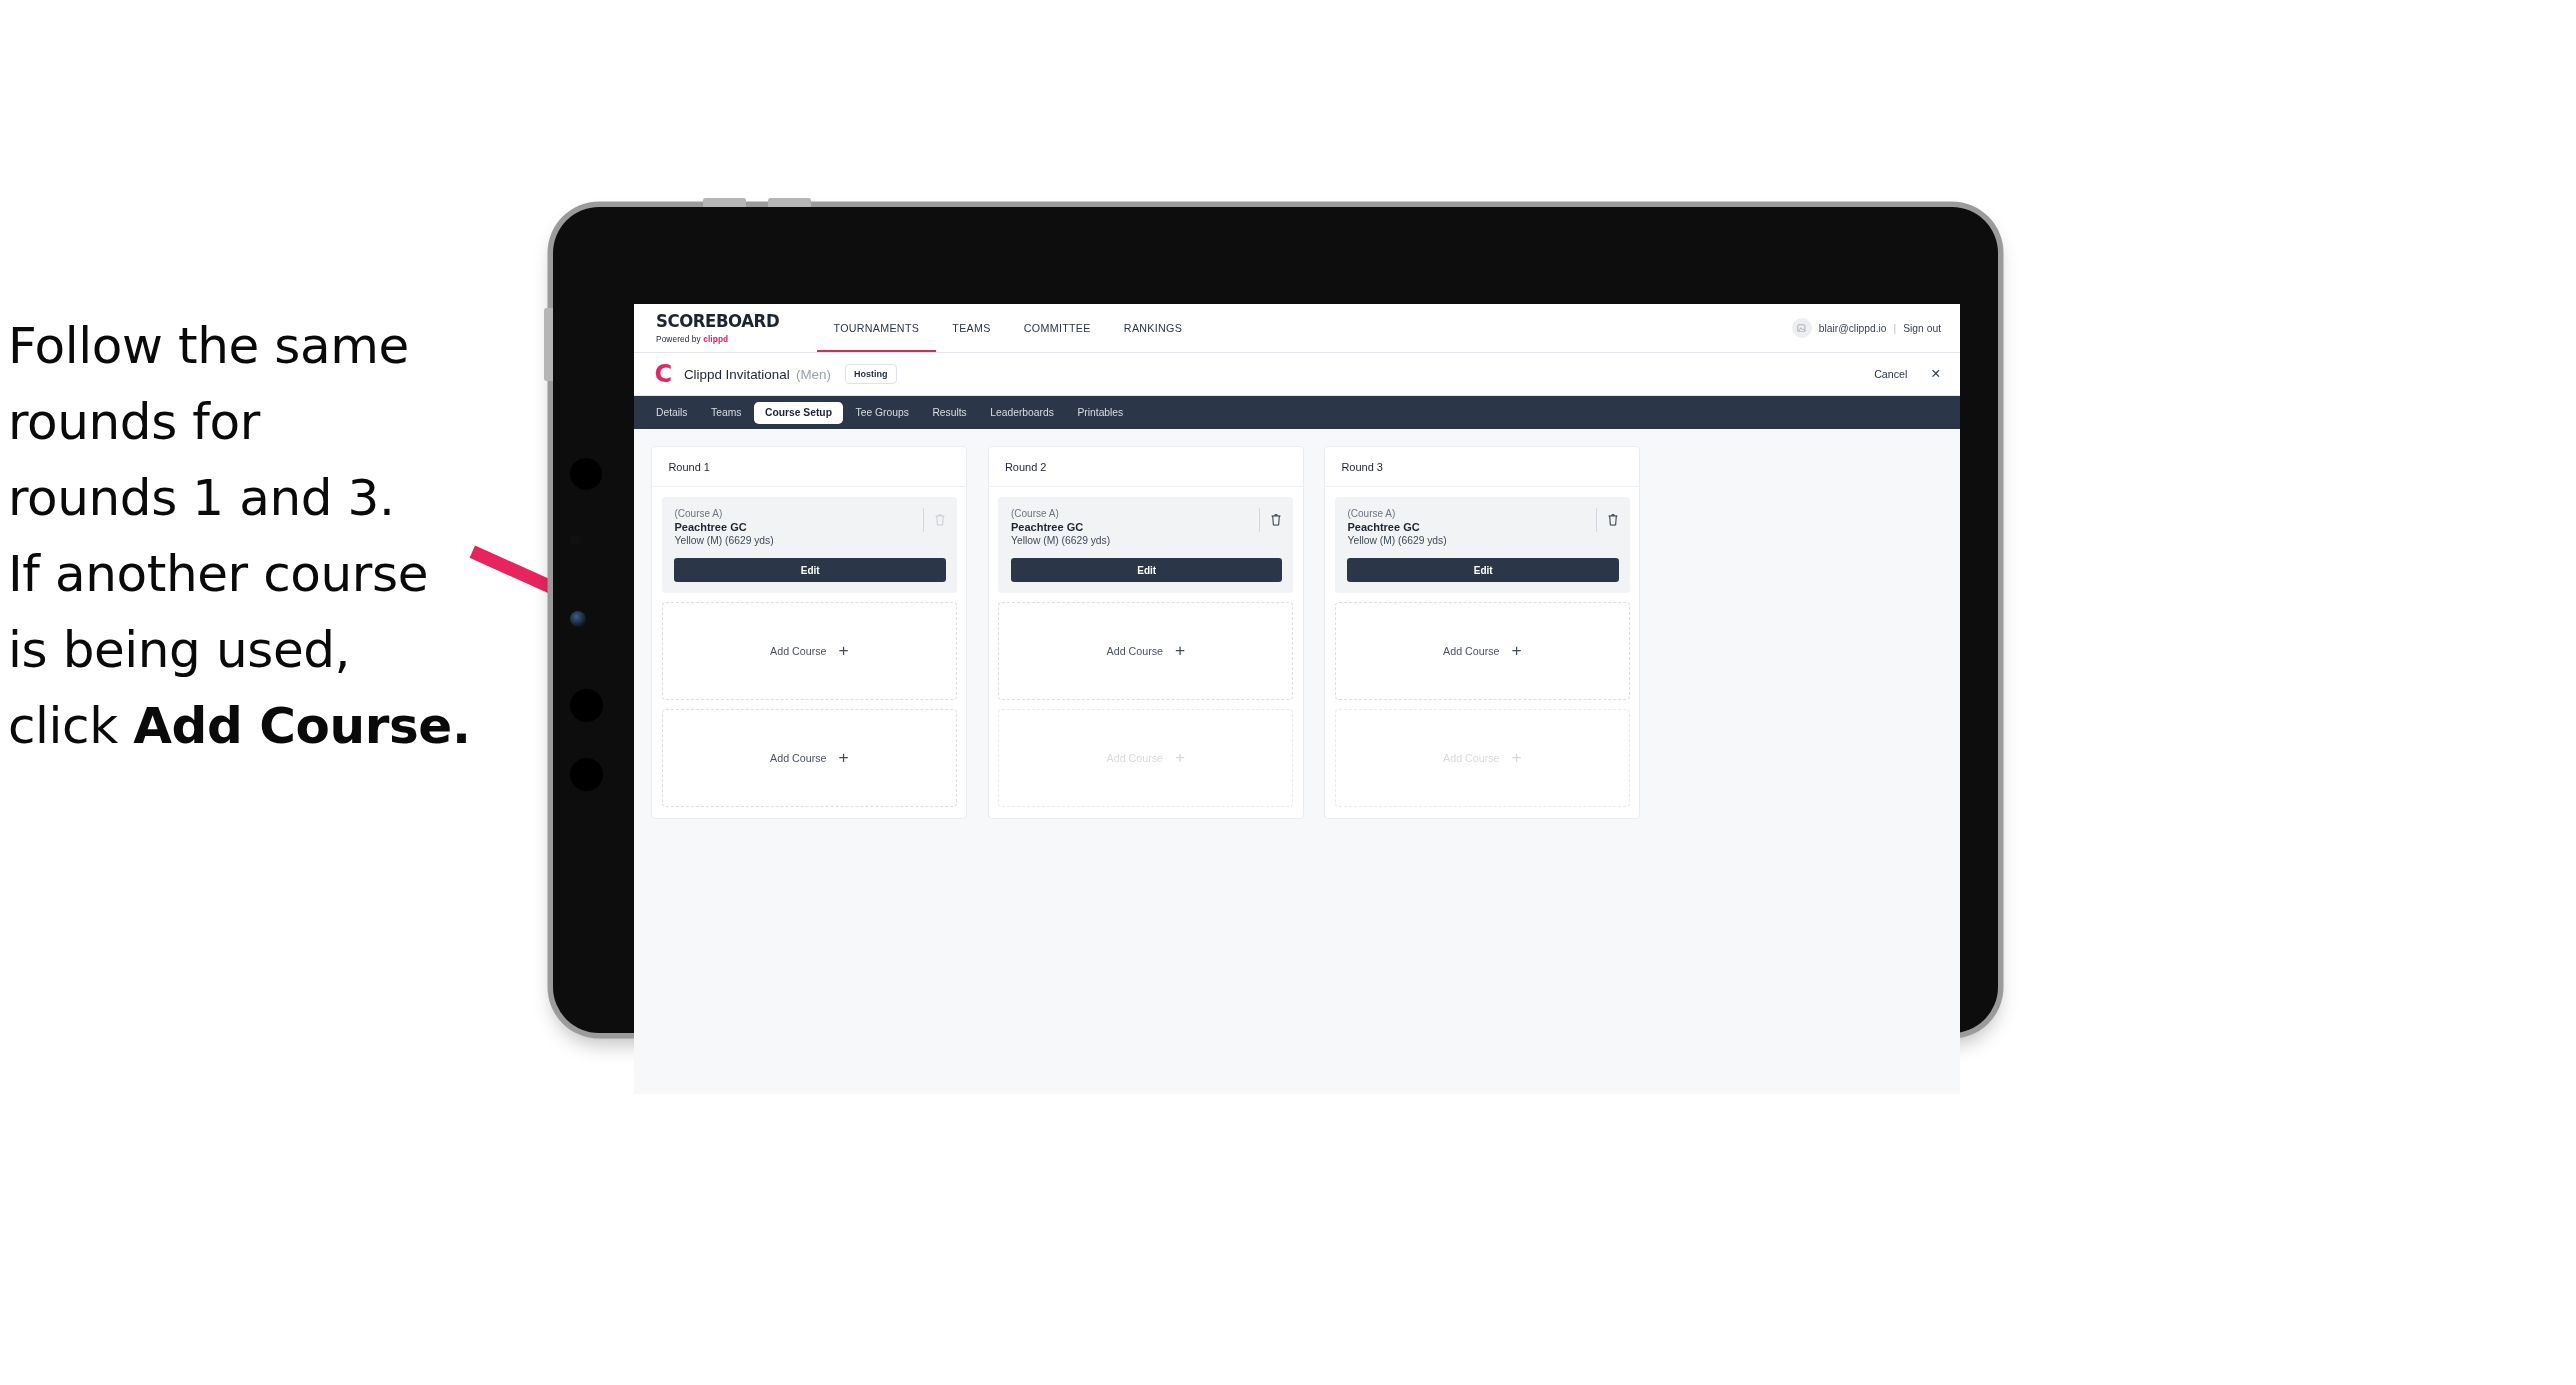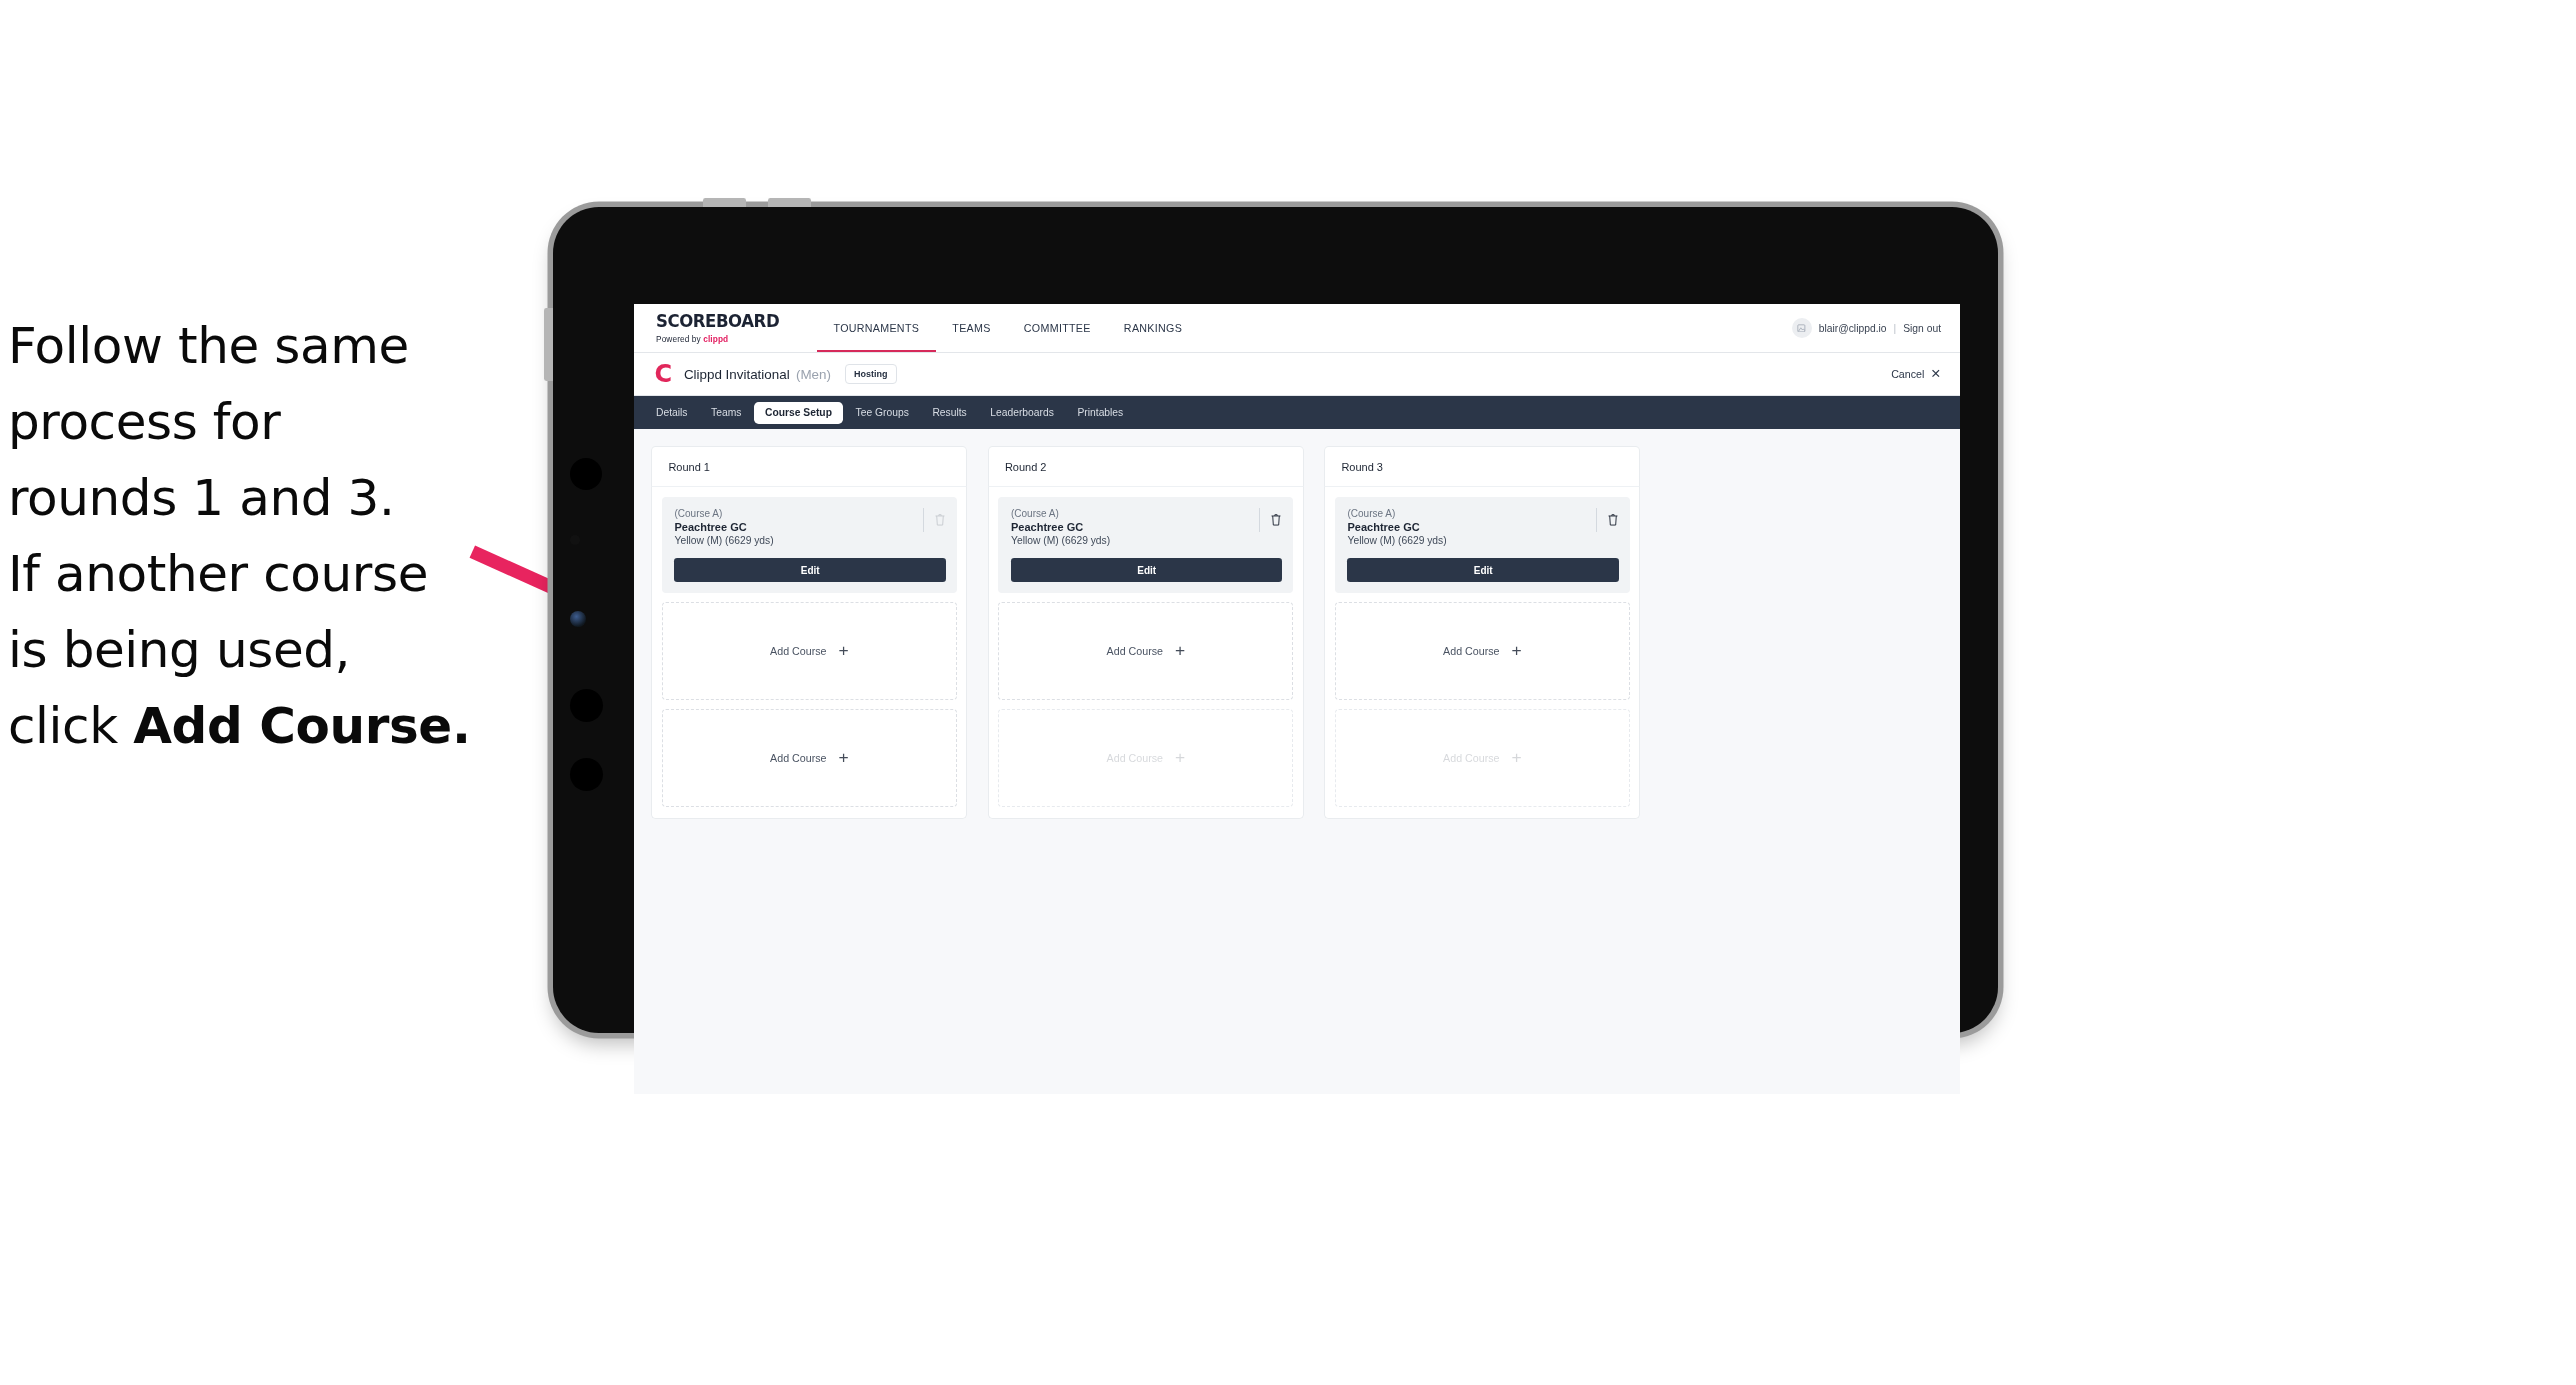"Cancel" .cancel { gap: 6px -> 23px }
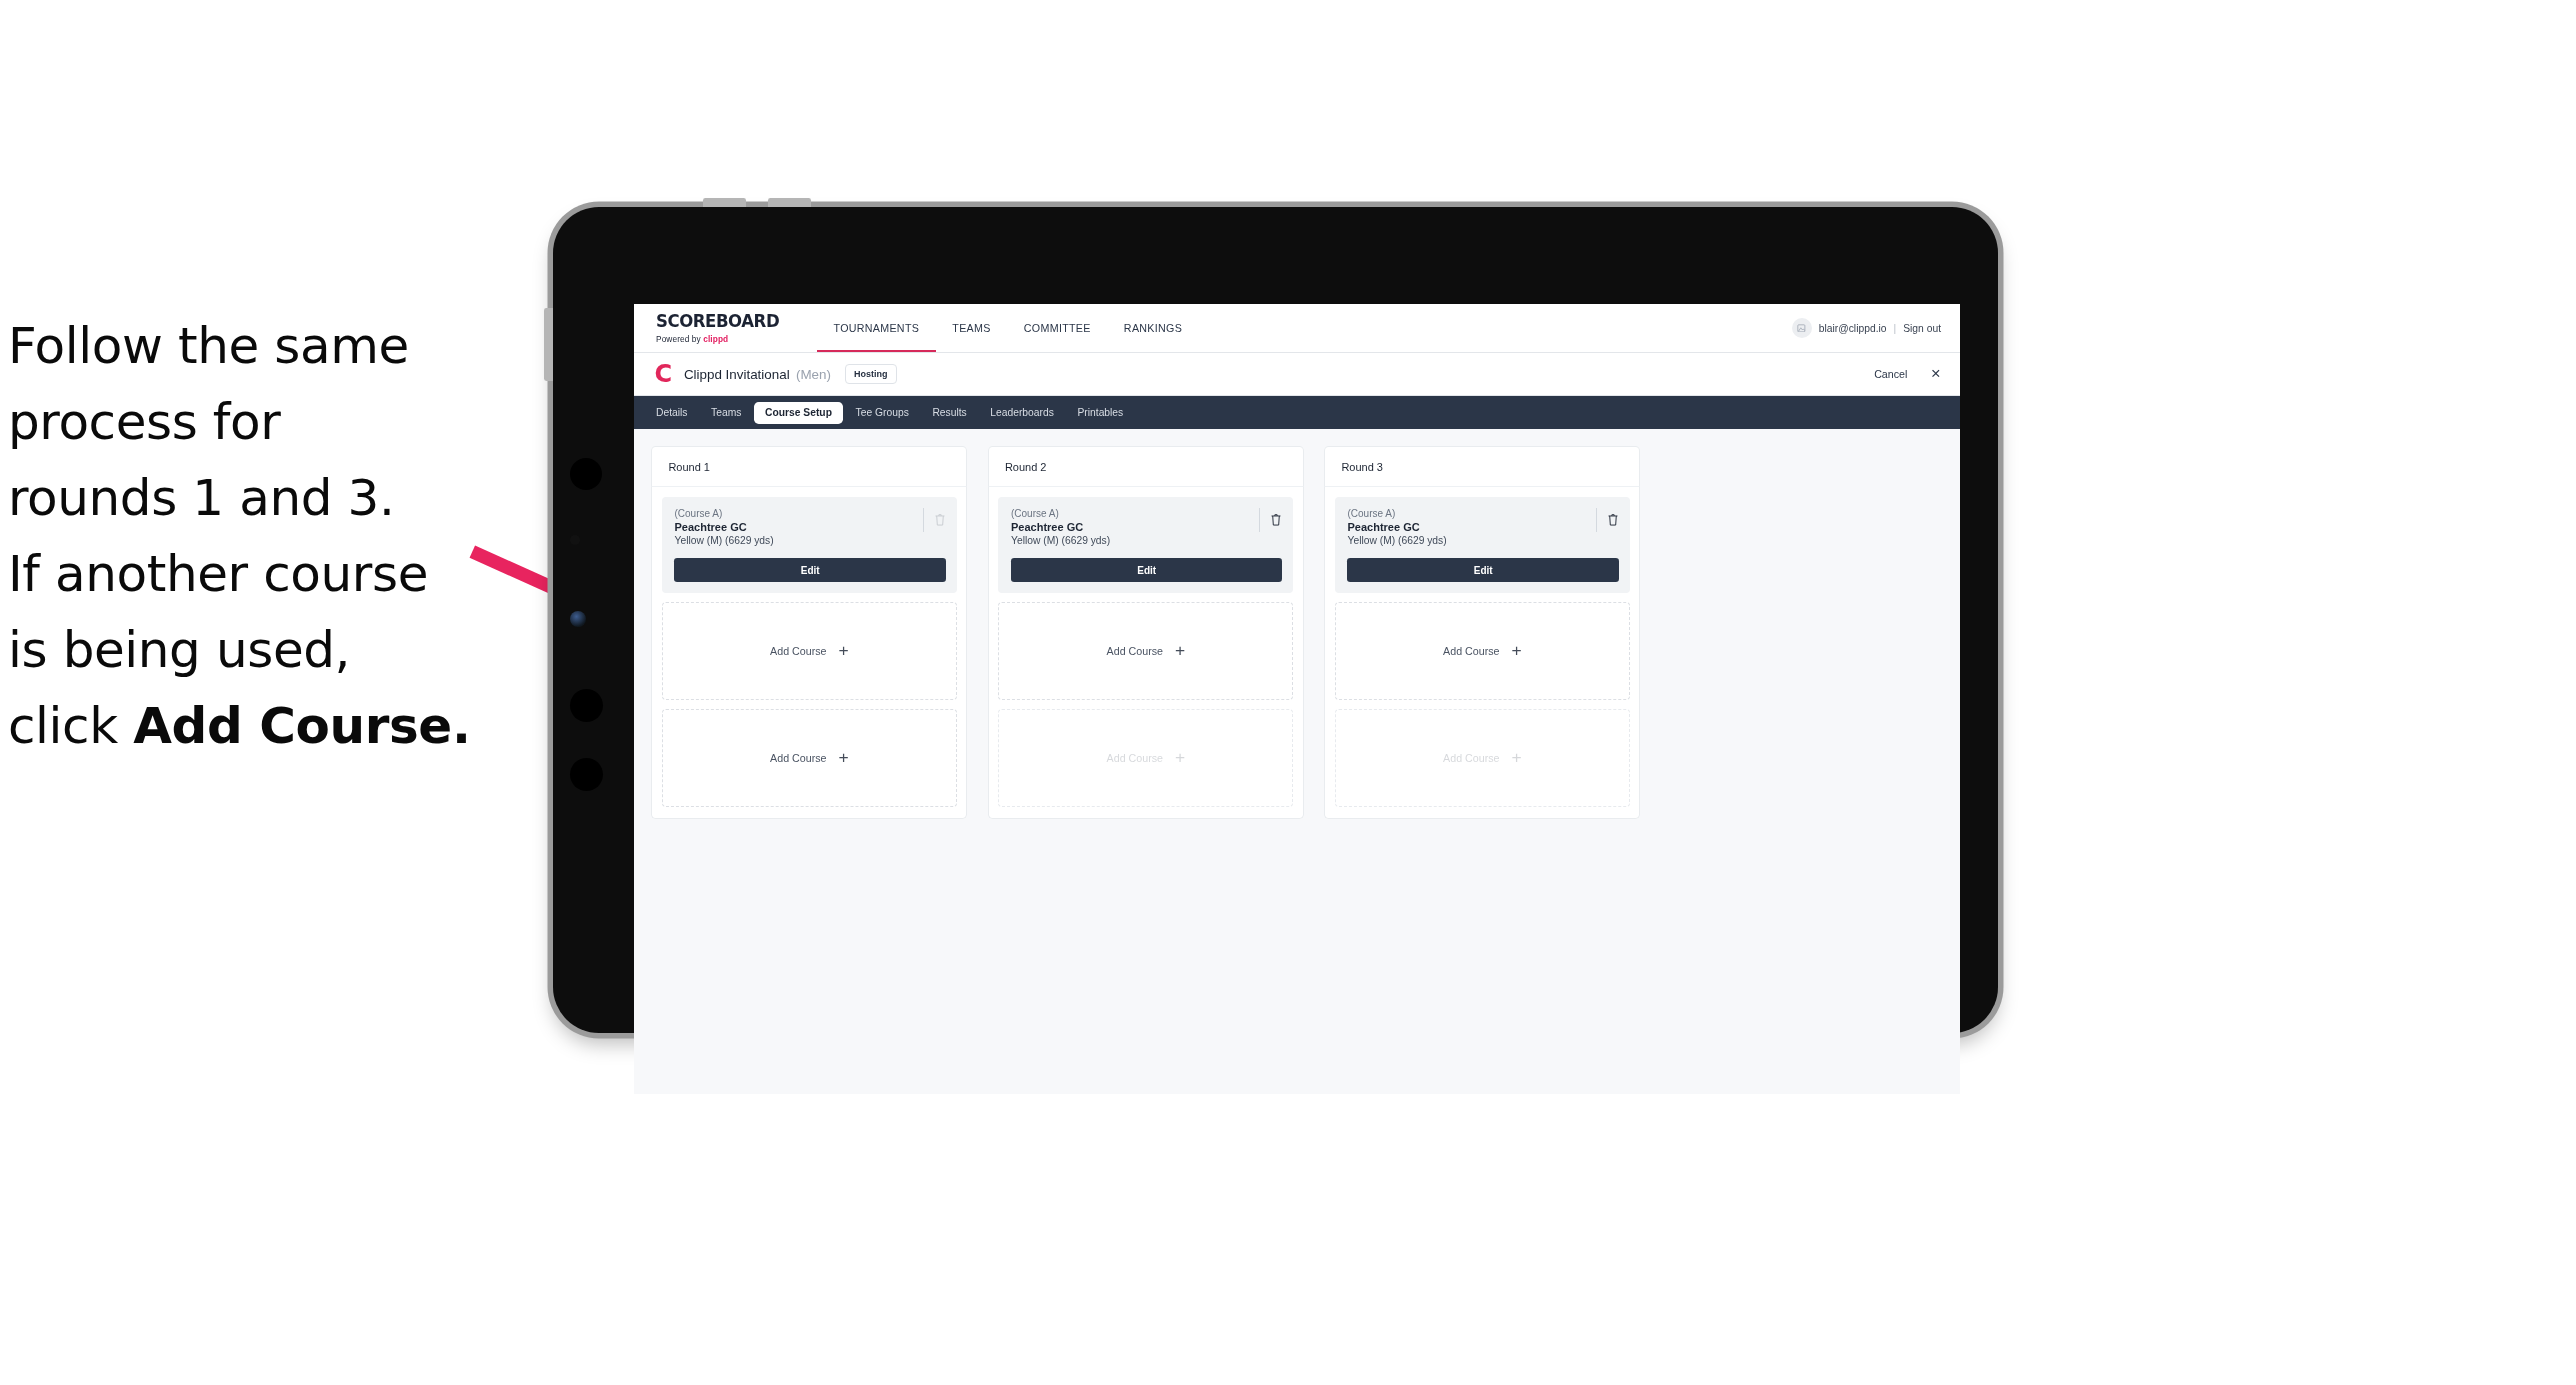"process for" div { text: process -> rounds }
